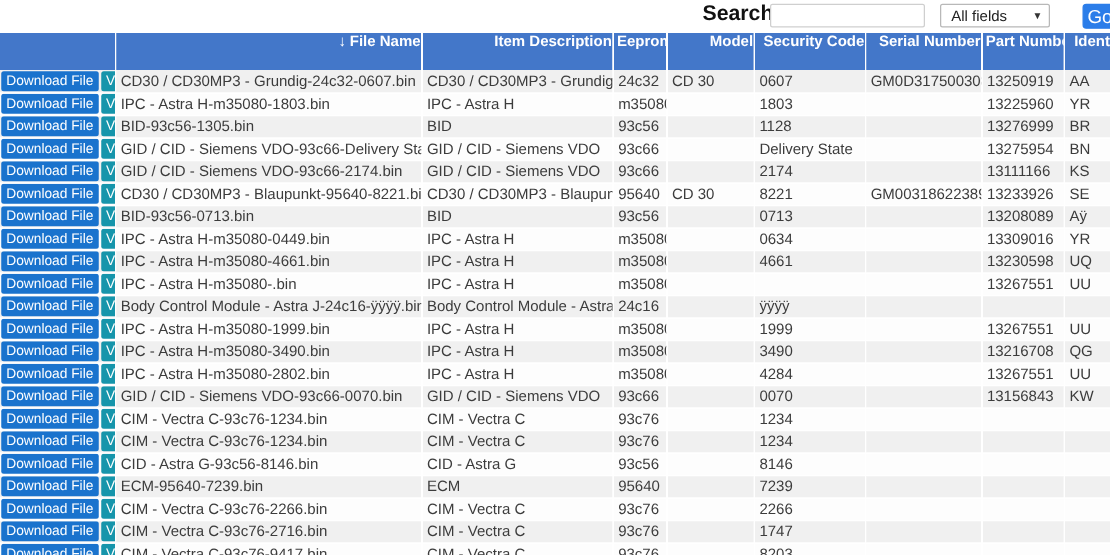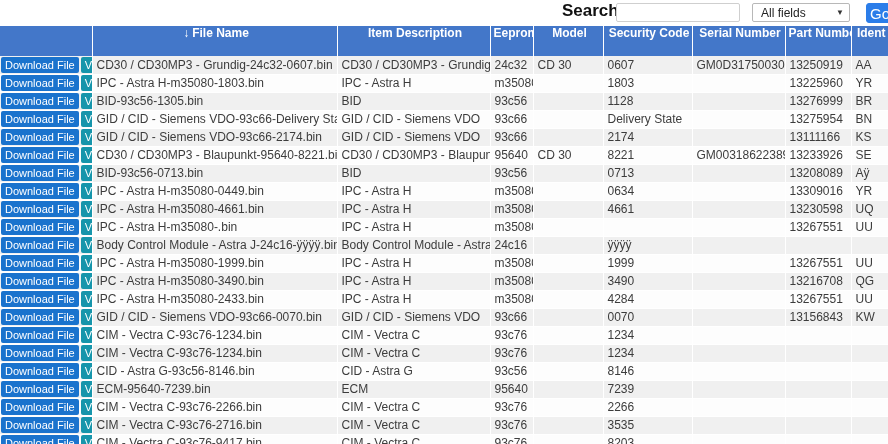"All fields" .field-select { width: 98px -> 88px }
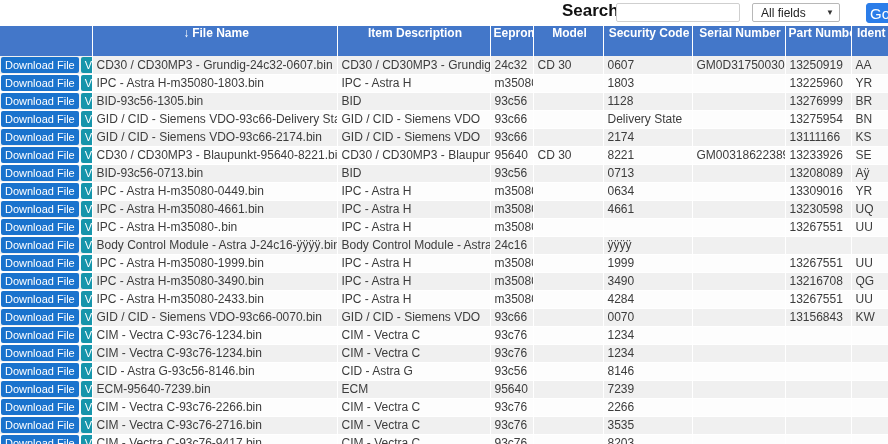"↓ File Name" th { text-align: center -> right }
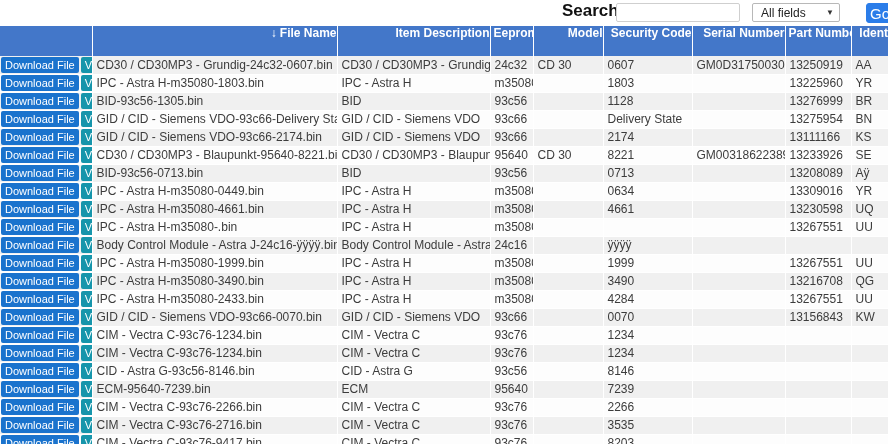"IPC - Astra H-m35080-2433.bin" td { text: H-m35080-2433.bin -> H-m35080-2802.bin }
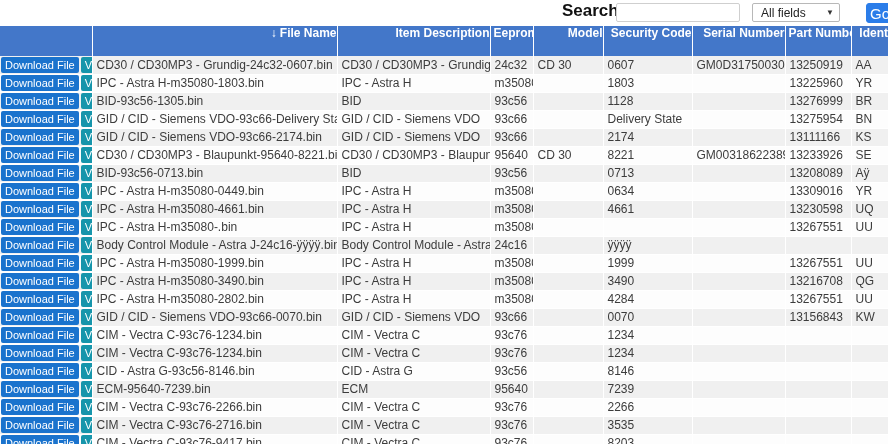"3535" td { text: 3535 -> 1747 }
